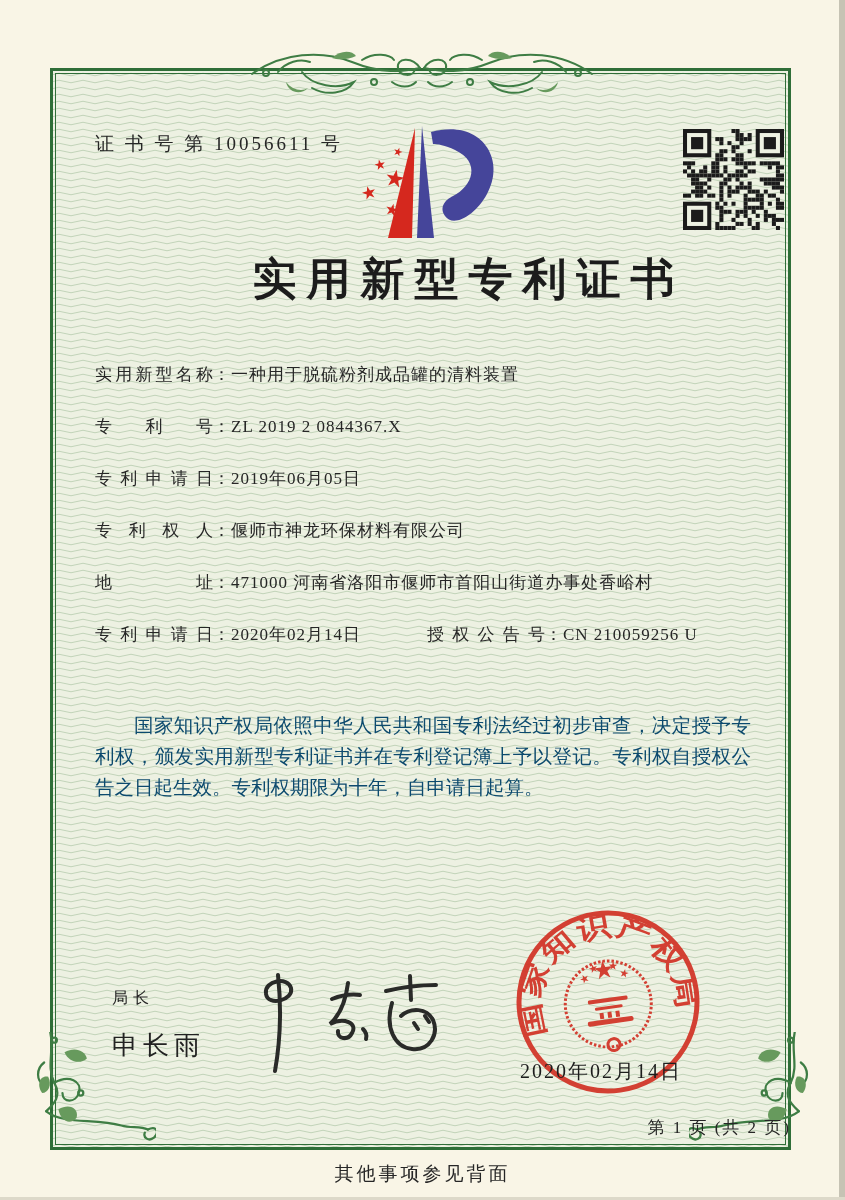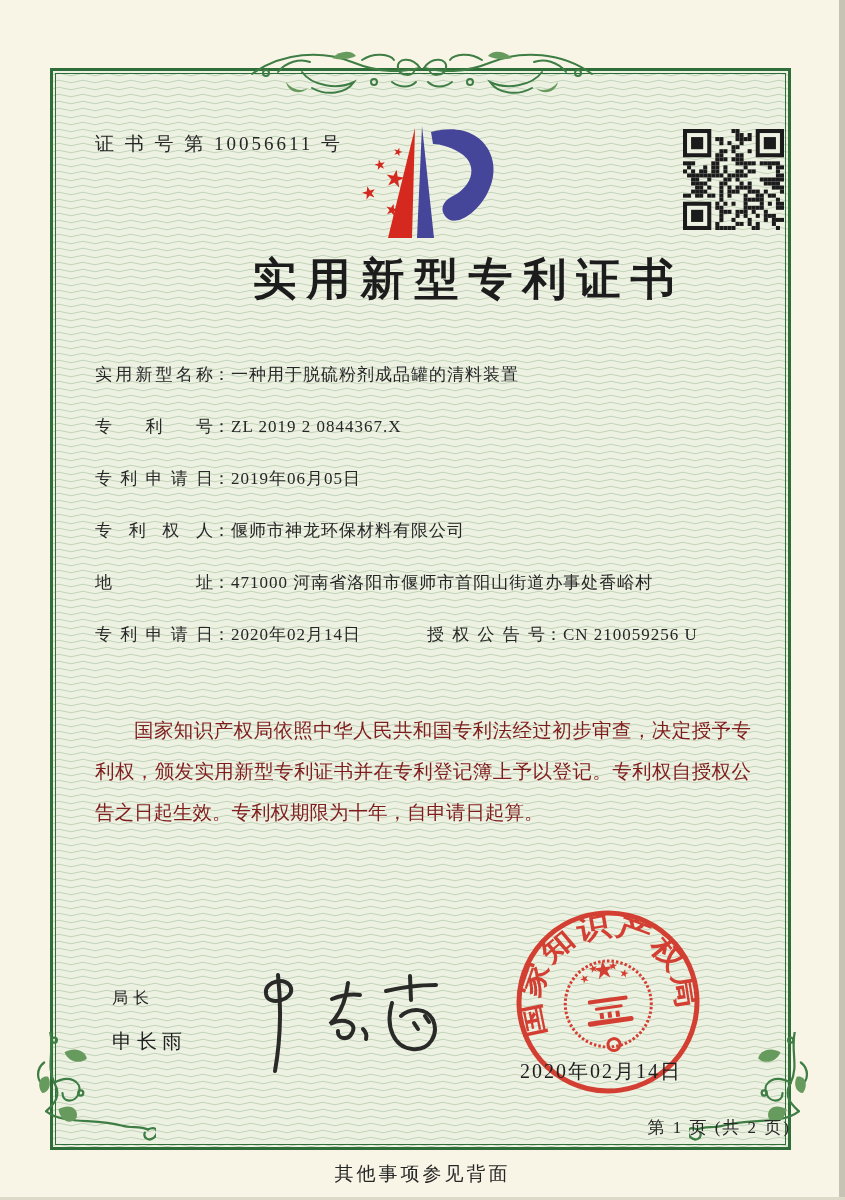"国家知识产权局依照中华人民共和国专利法经过初步审查，决定授予专利权，颁发实用新型" .paras { color: #7f1d1d -> #0c4a6e; line-height: 41px -> 31px }
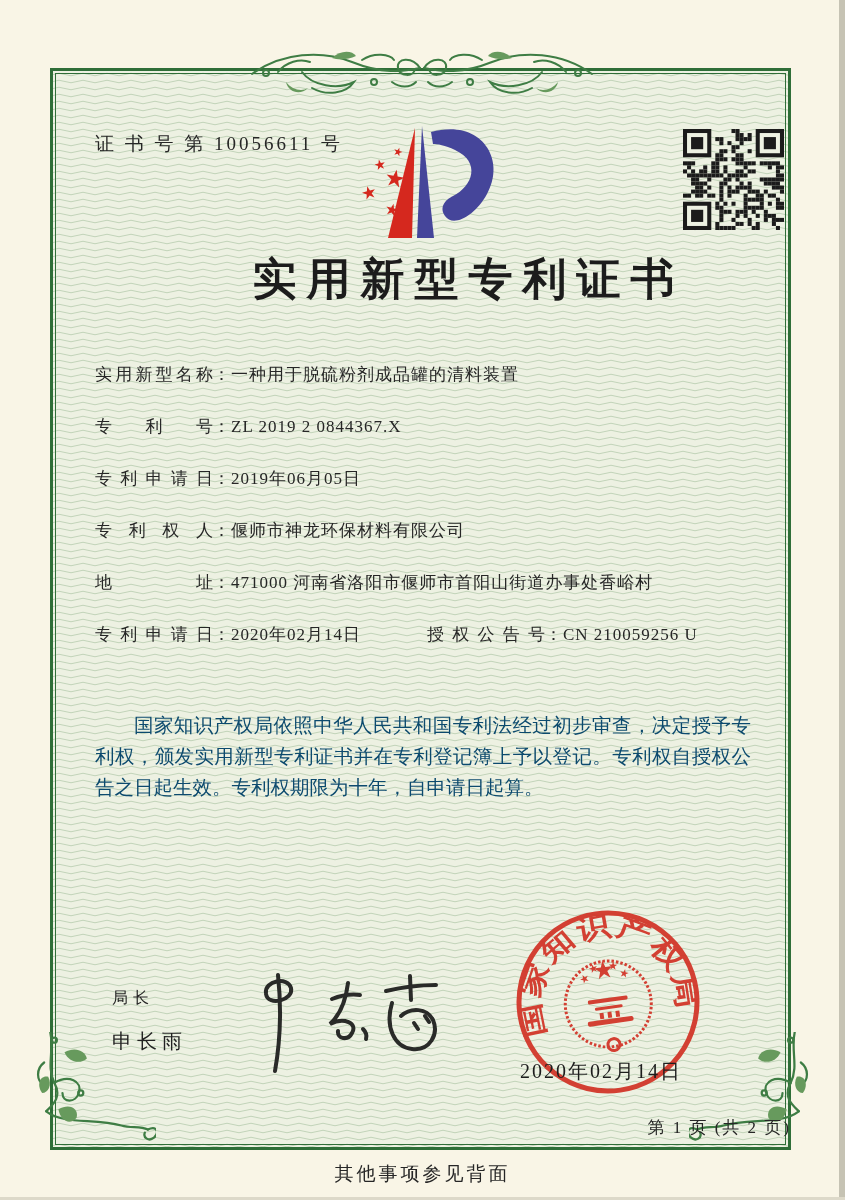"申长雨" .officer-name { font-size: 20px -> 26px }
